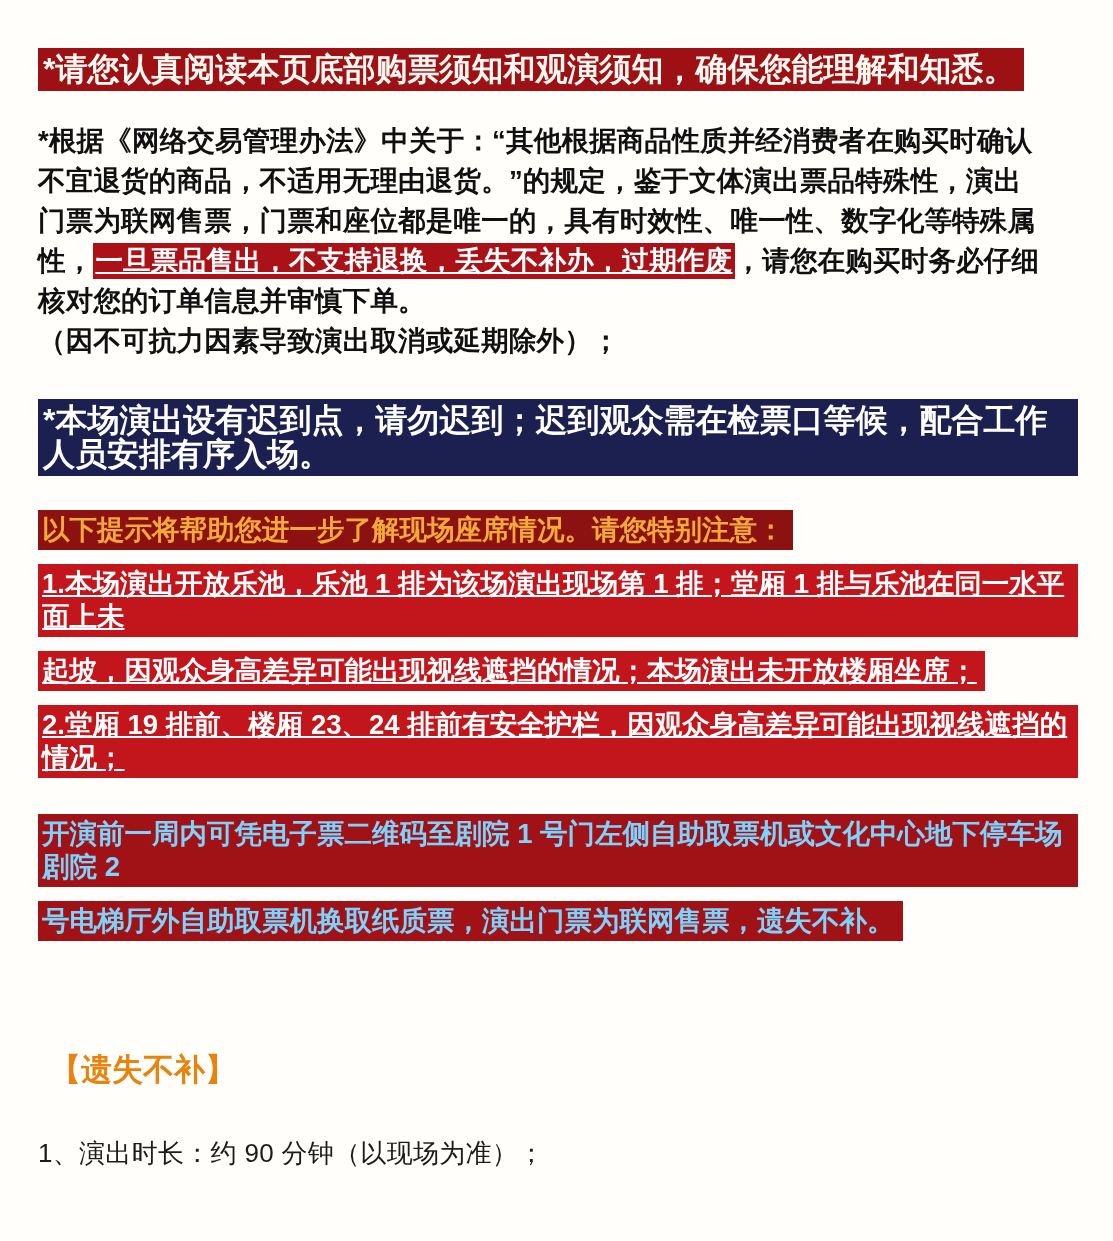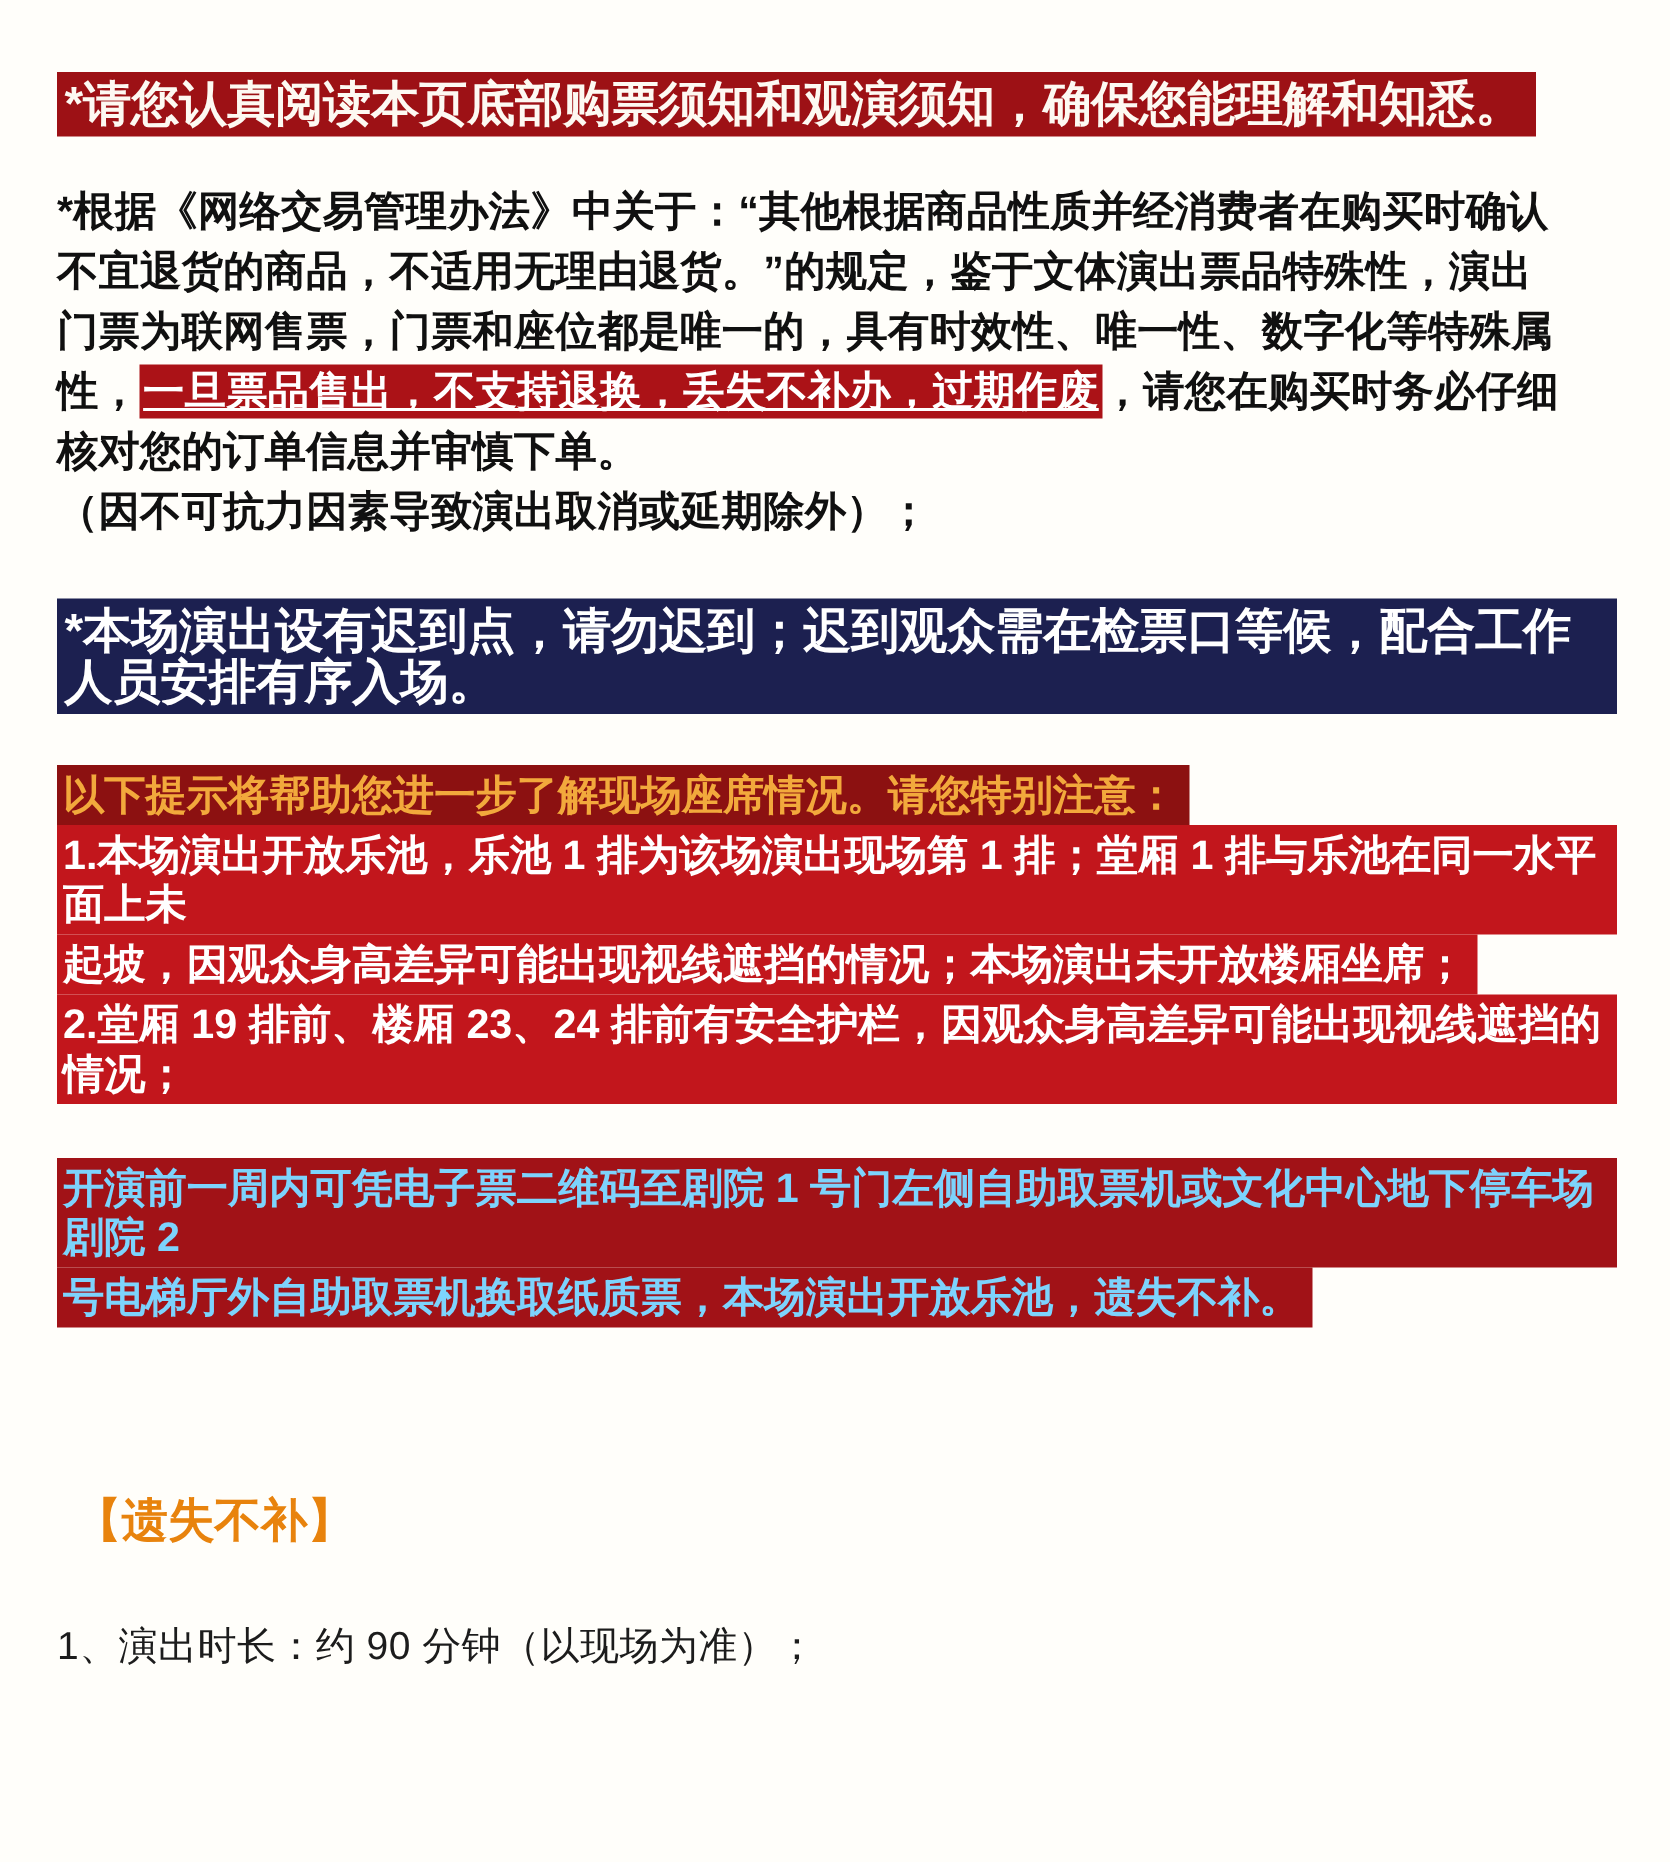"以下提示将帮助您进一步了解现场座席情况。请您特别注意：" .seat-line { margin-bottom: 0 -> 14px }
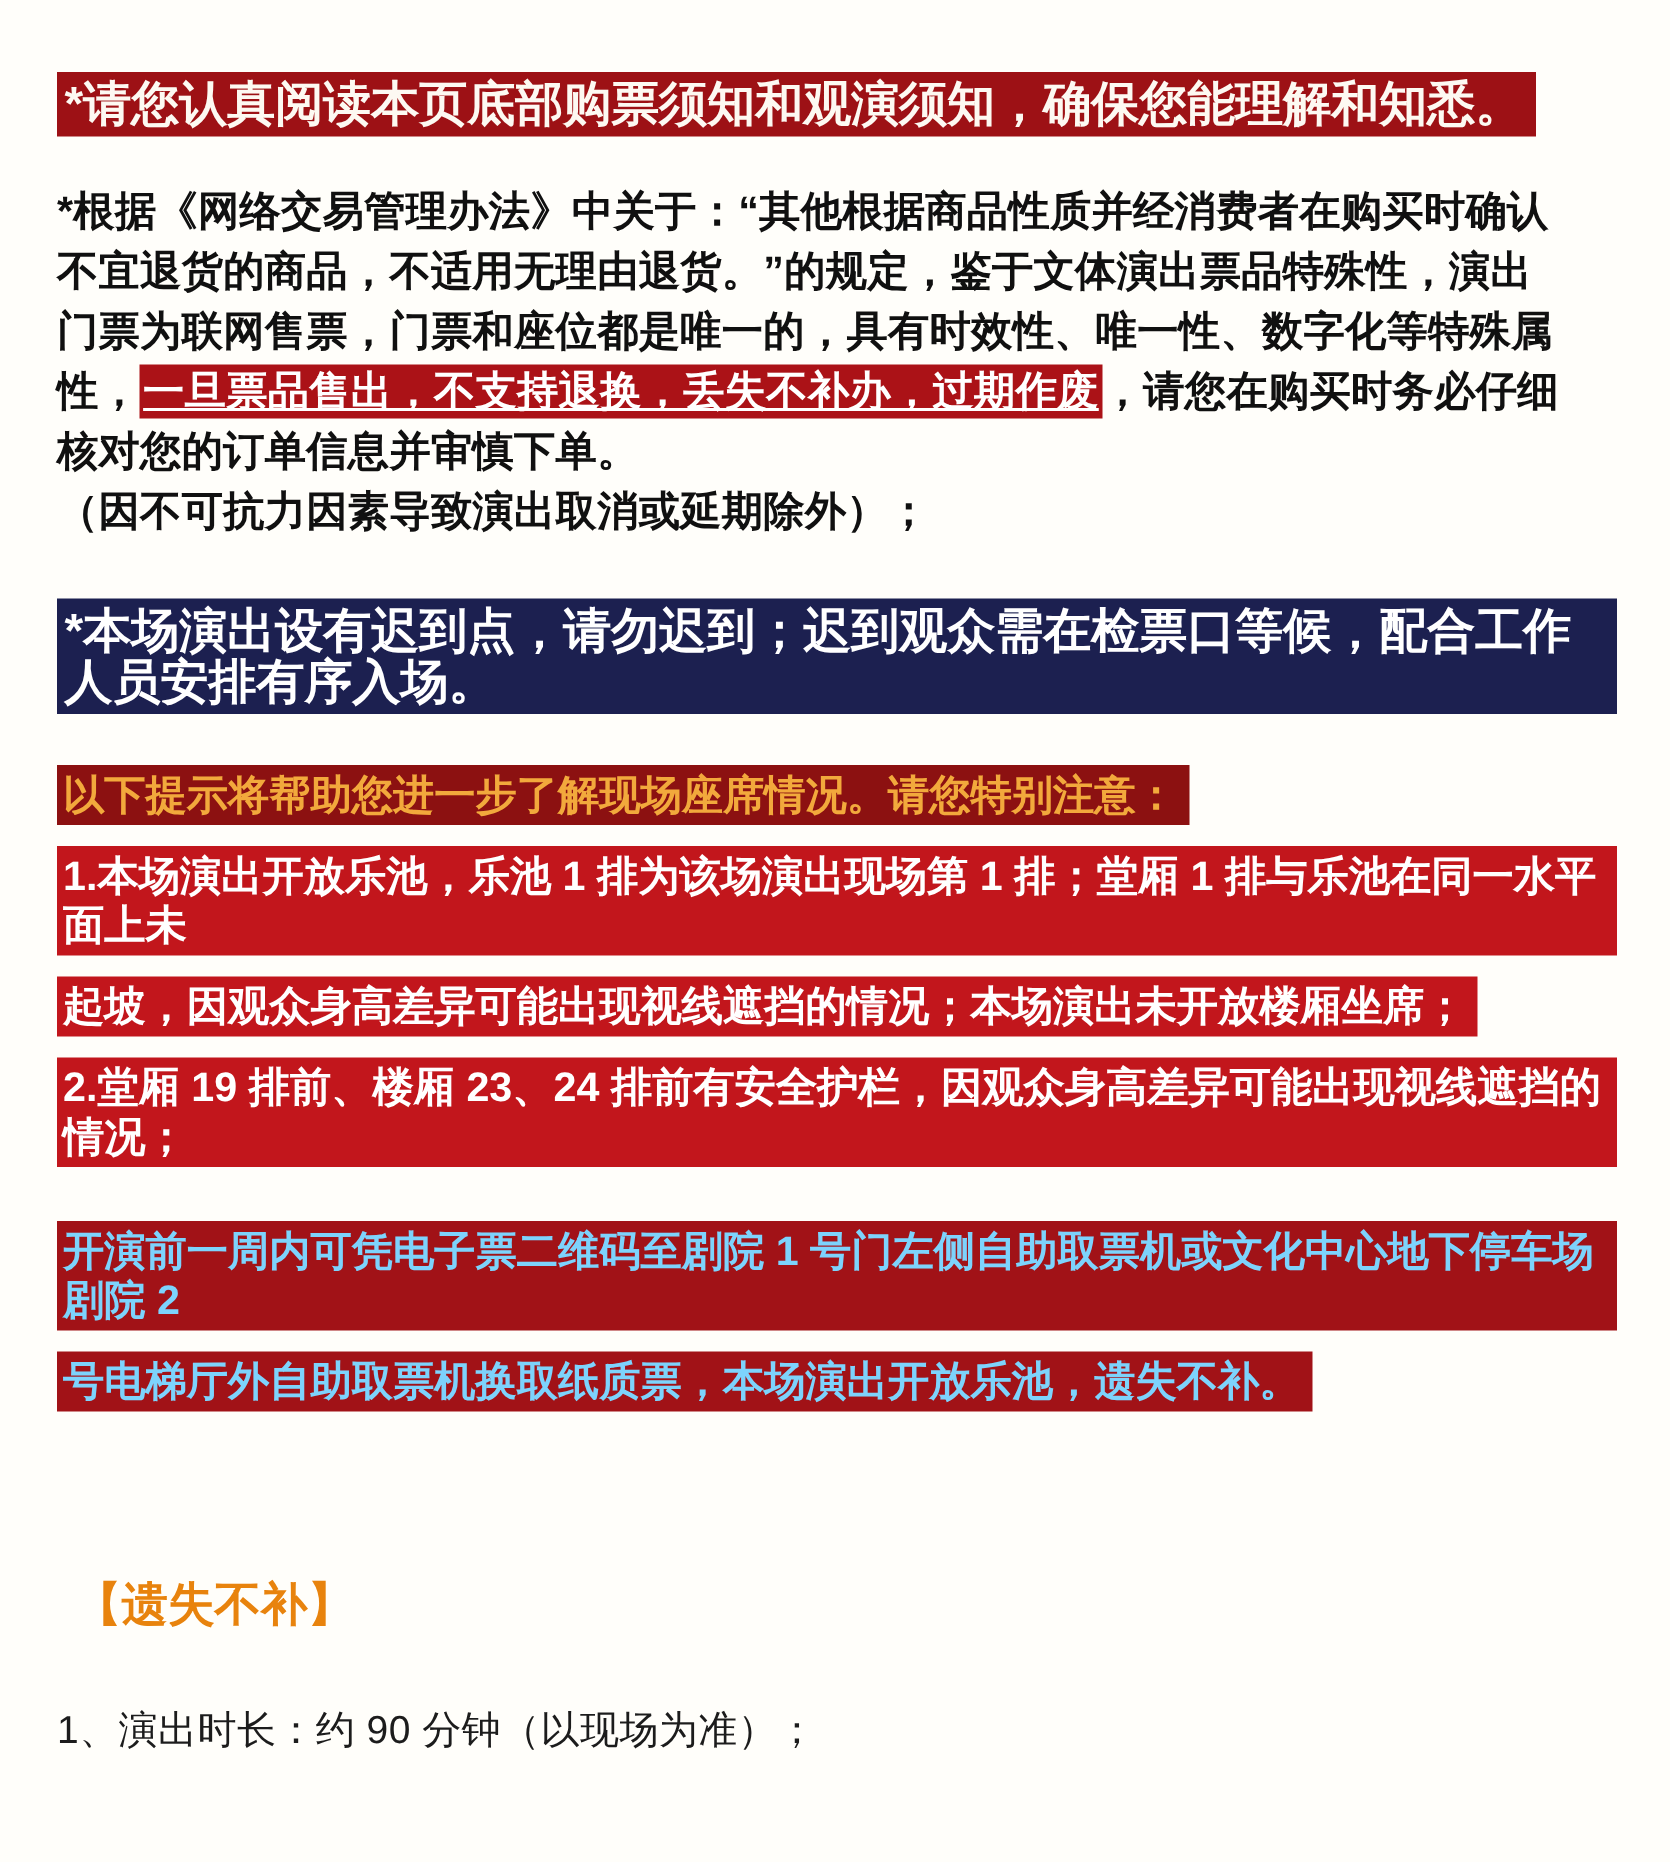"1.本场演出开放乐池，乐池 1 排为该场演出现场第 1 排；堂厢" .white-on-red { text-decoration: none -> underline }
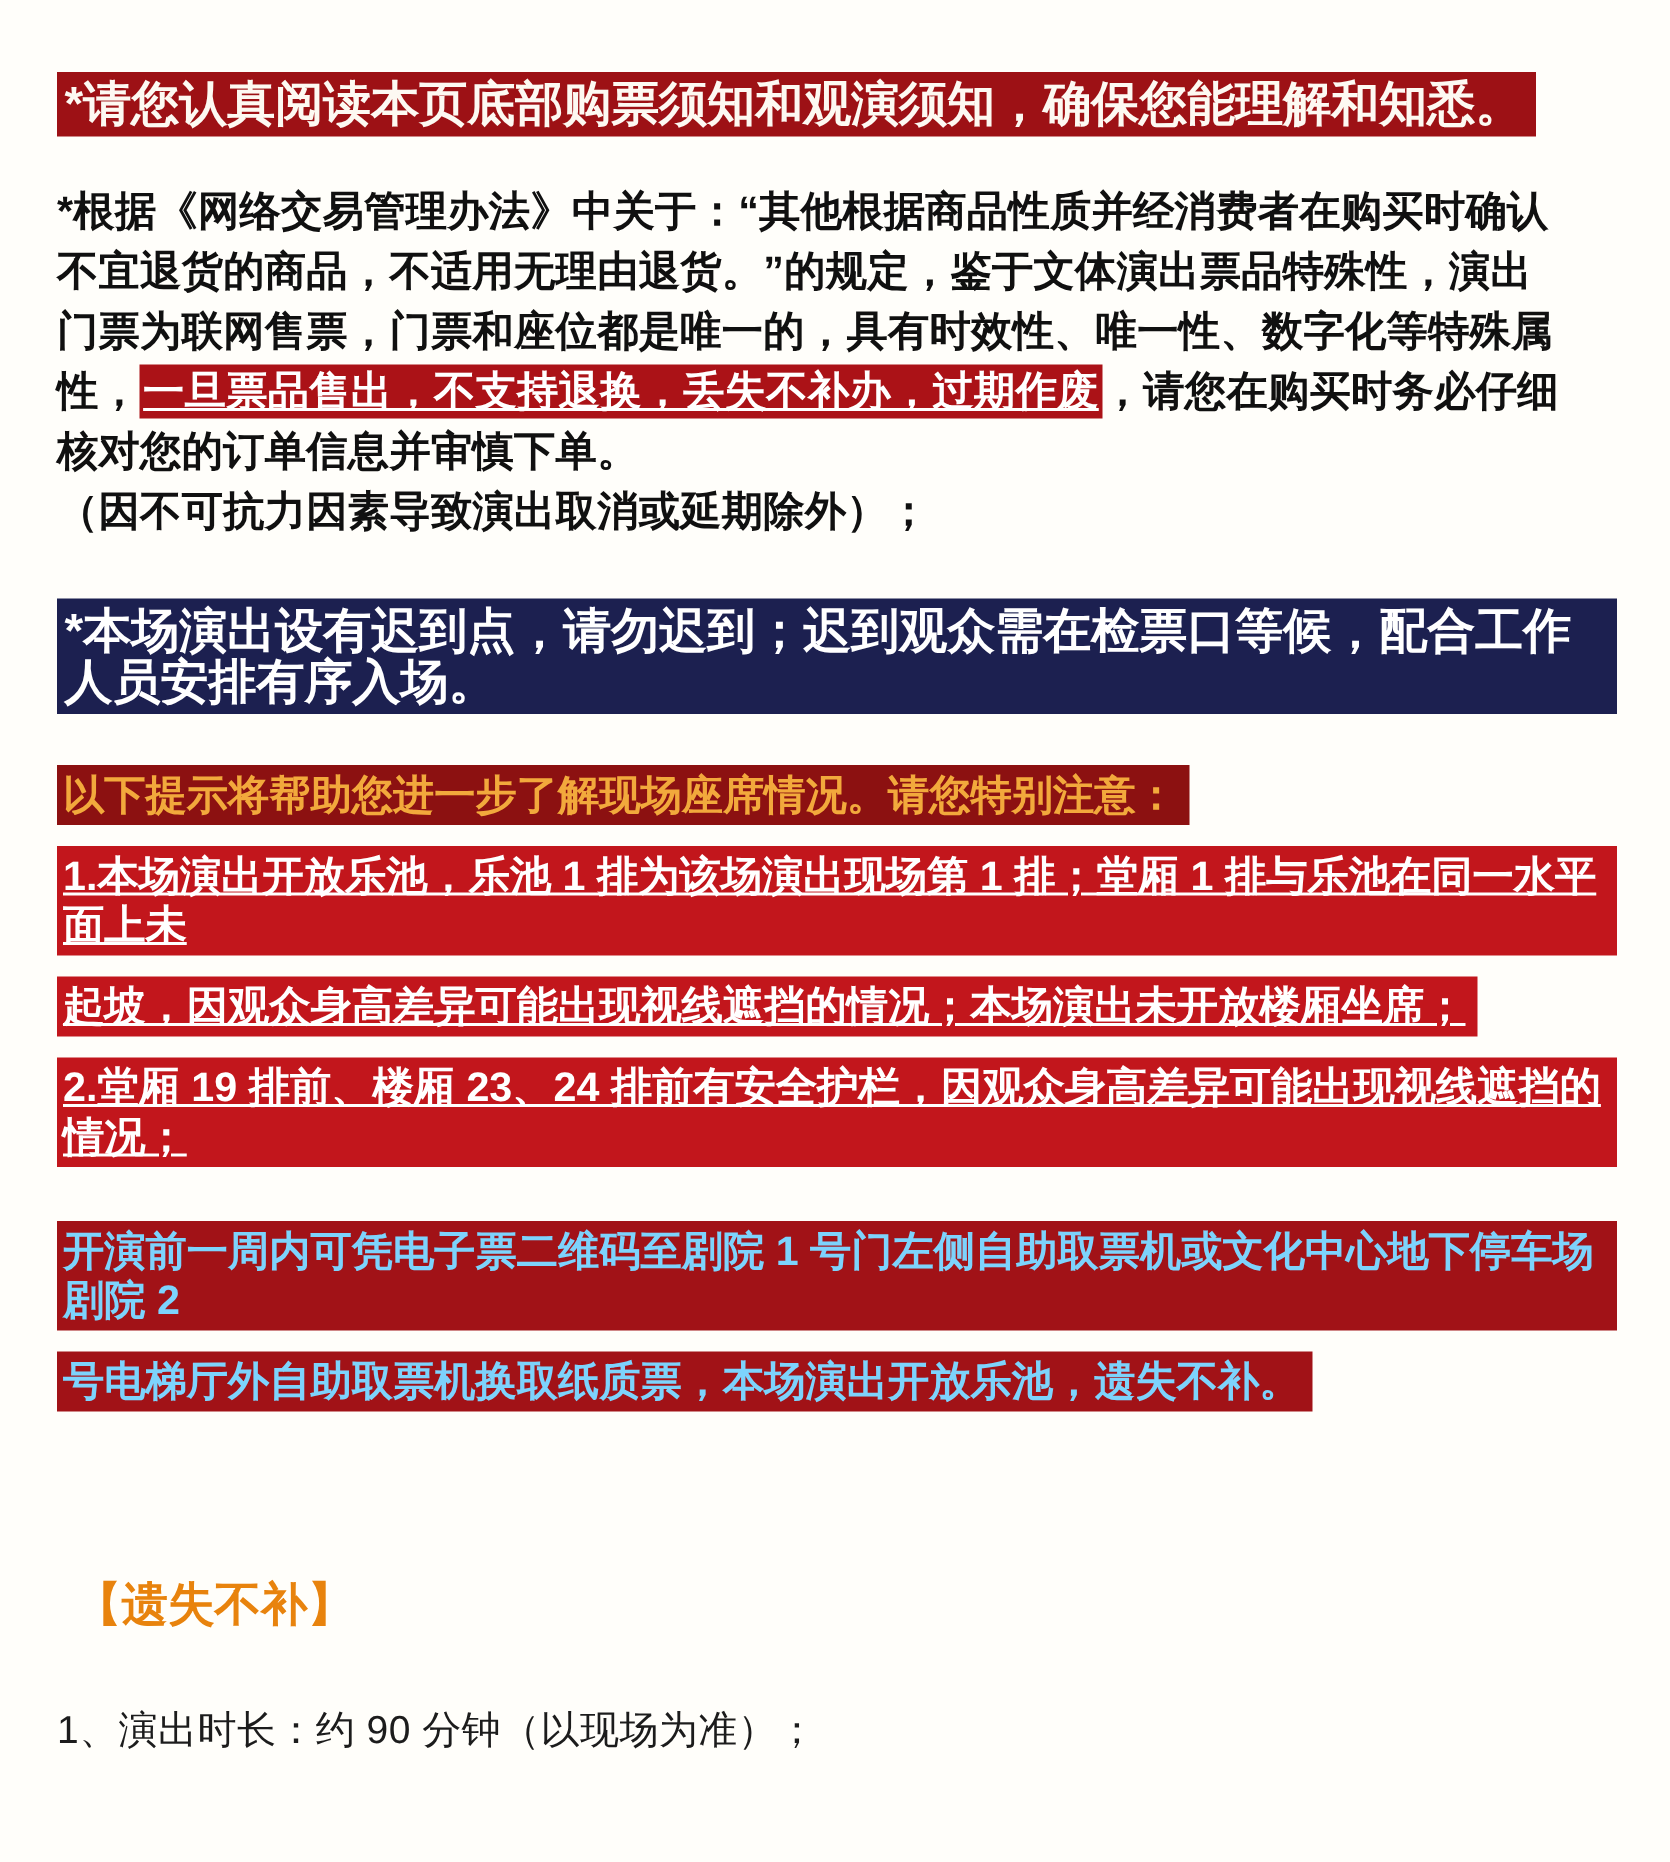"号电梯厅外自助取票机换取纸质票，本场演出开放乐池，遗失不补。" span { text: 本场演出开放乐池 -> 演出门票为联网售票 }
